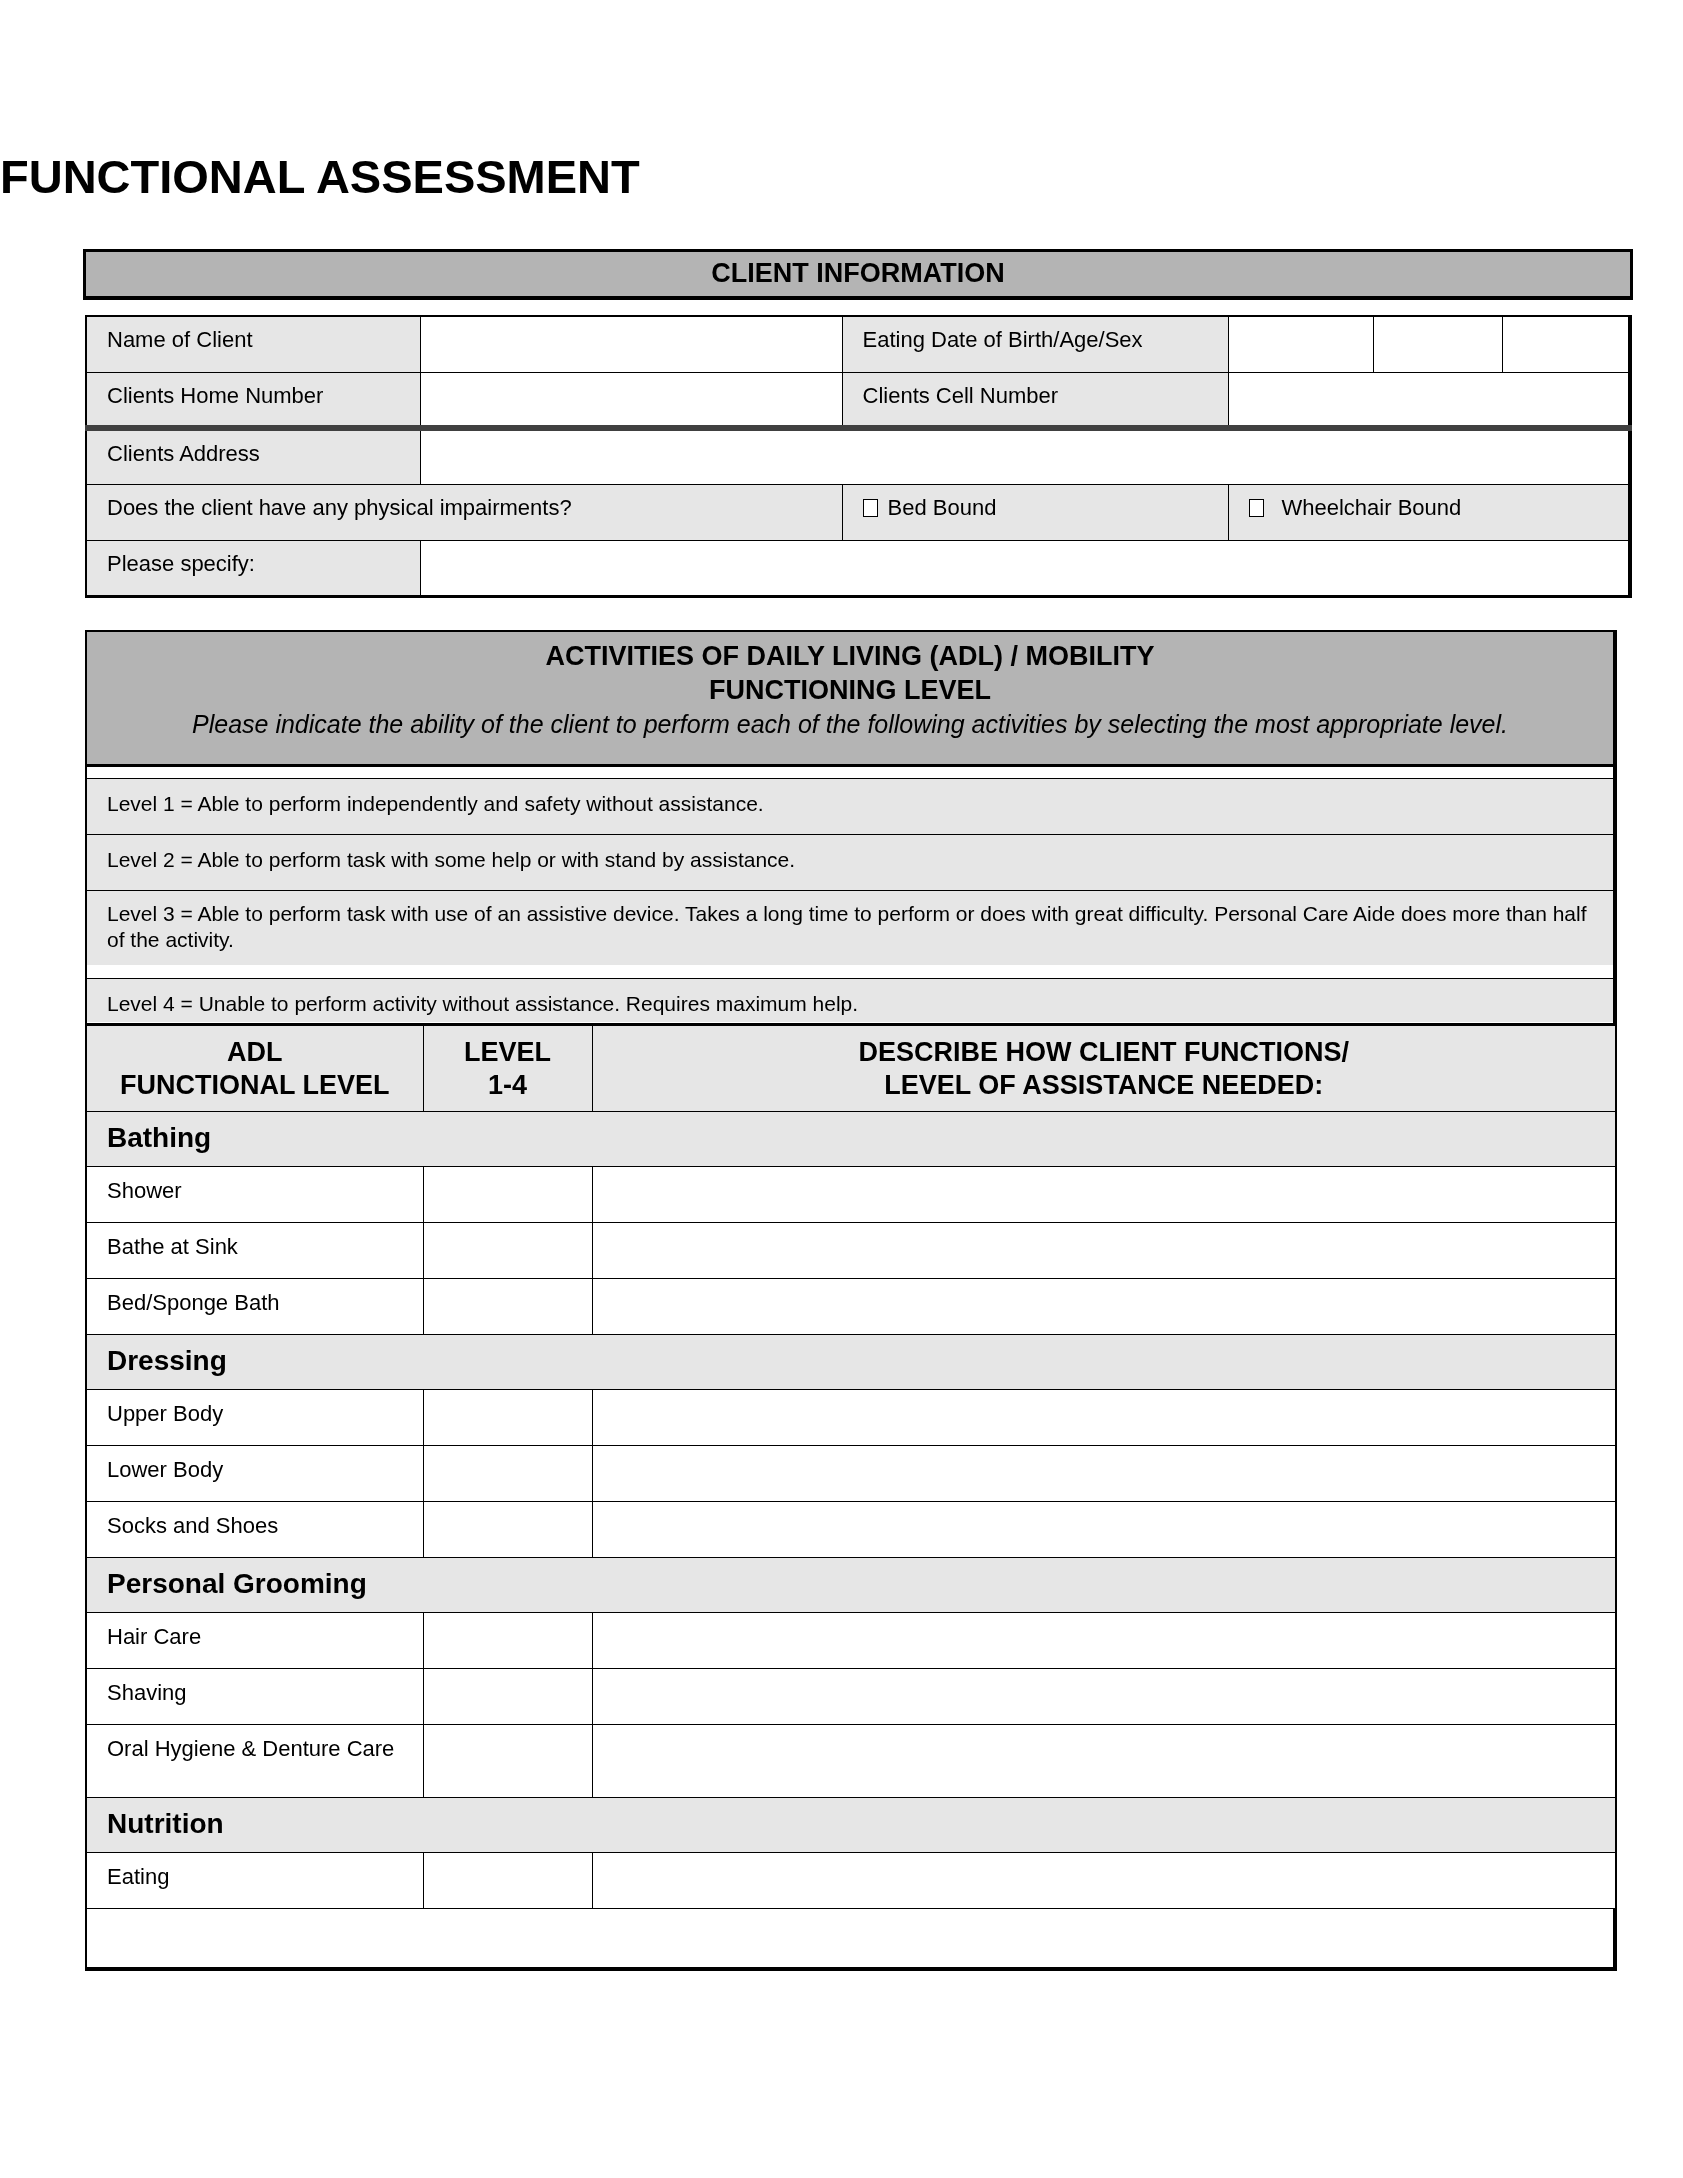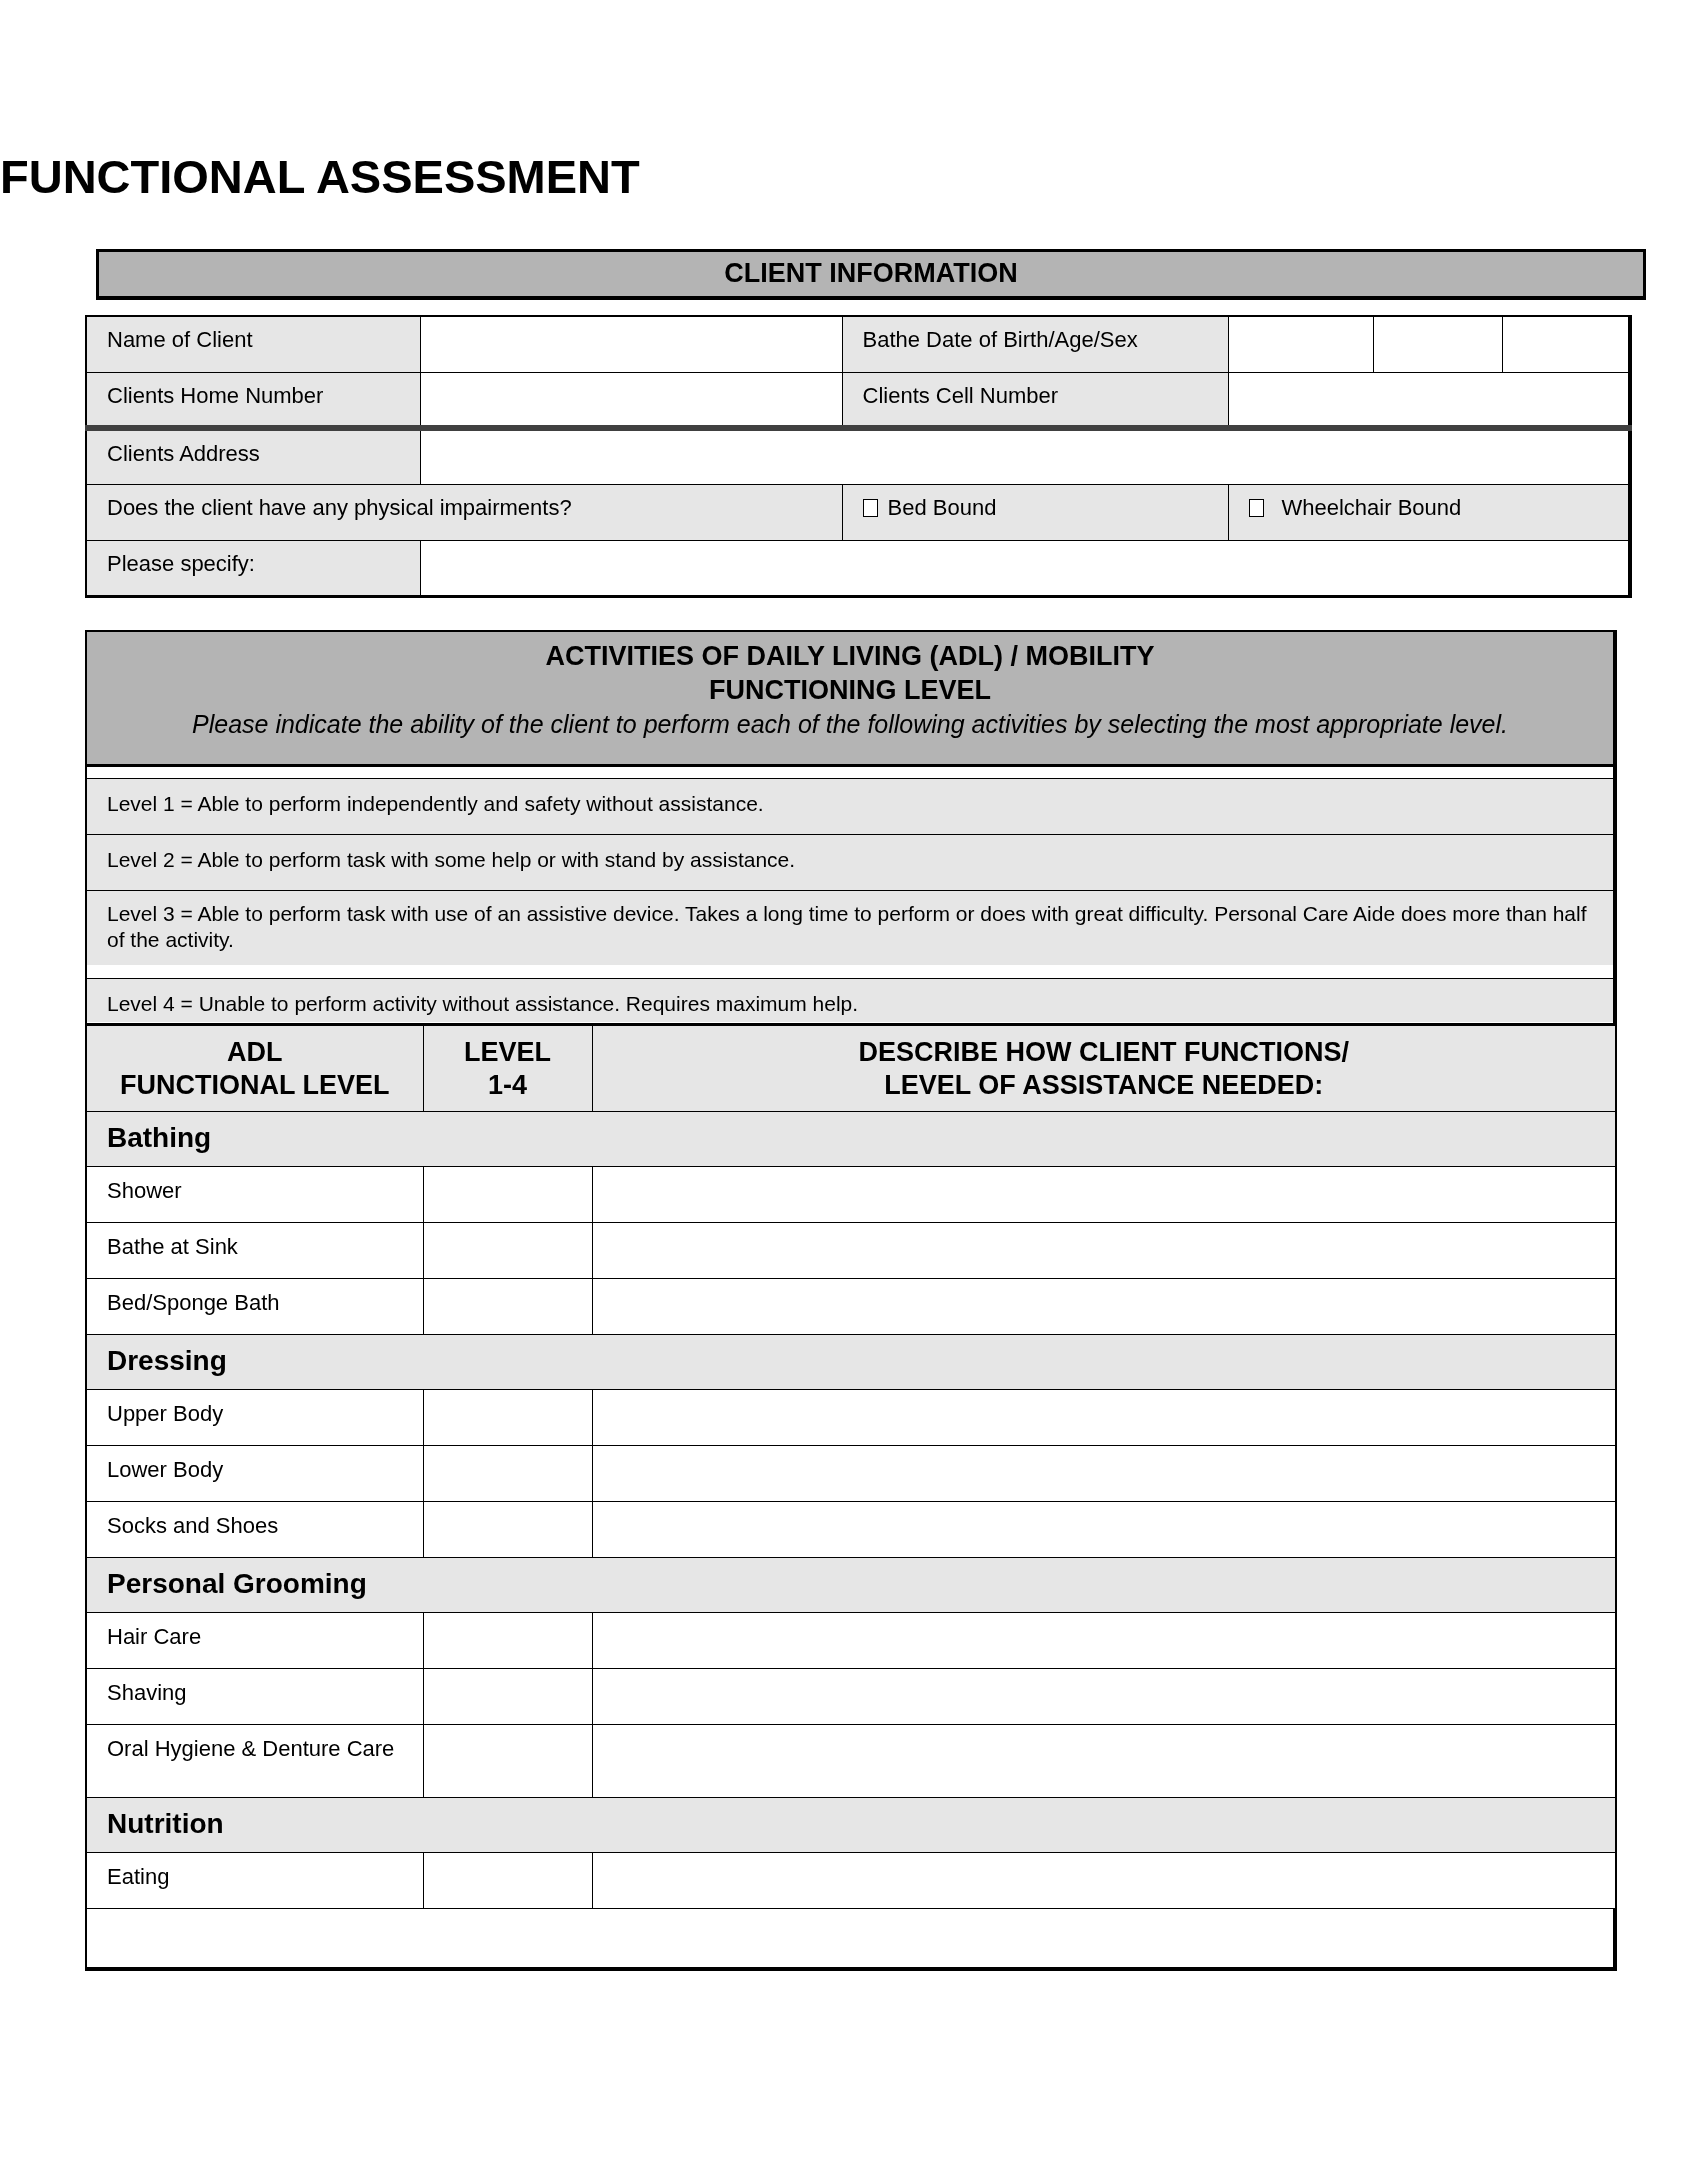"CLIENT INFORMATION" .ci-header { margin-left: 13px -> none }
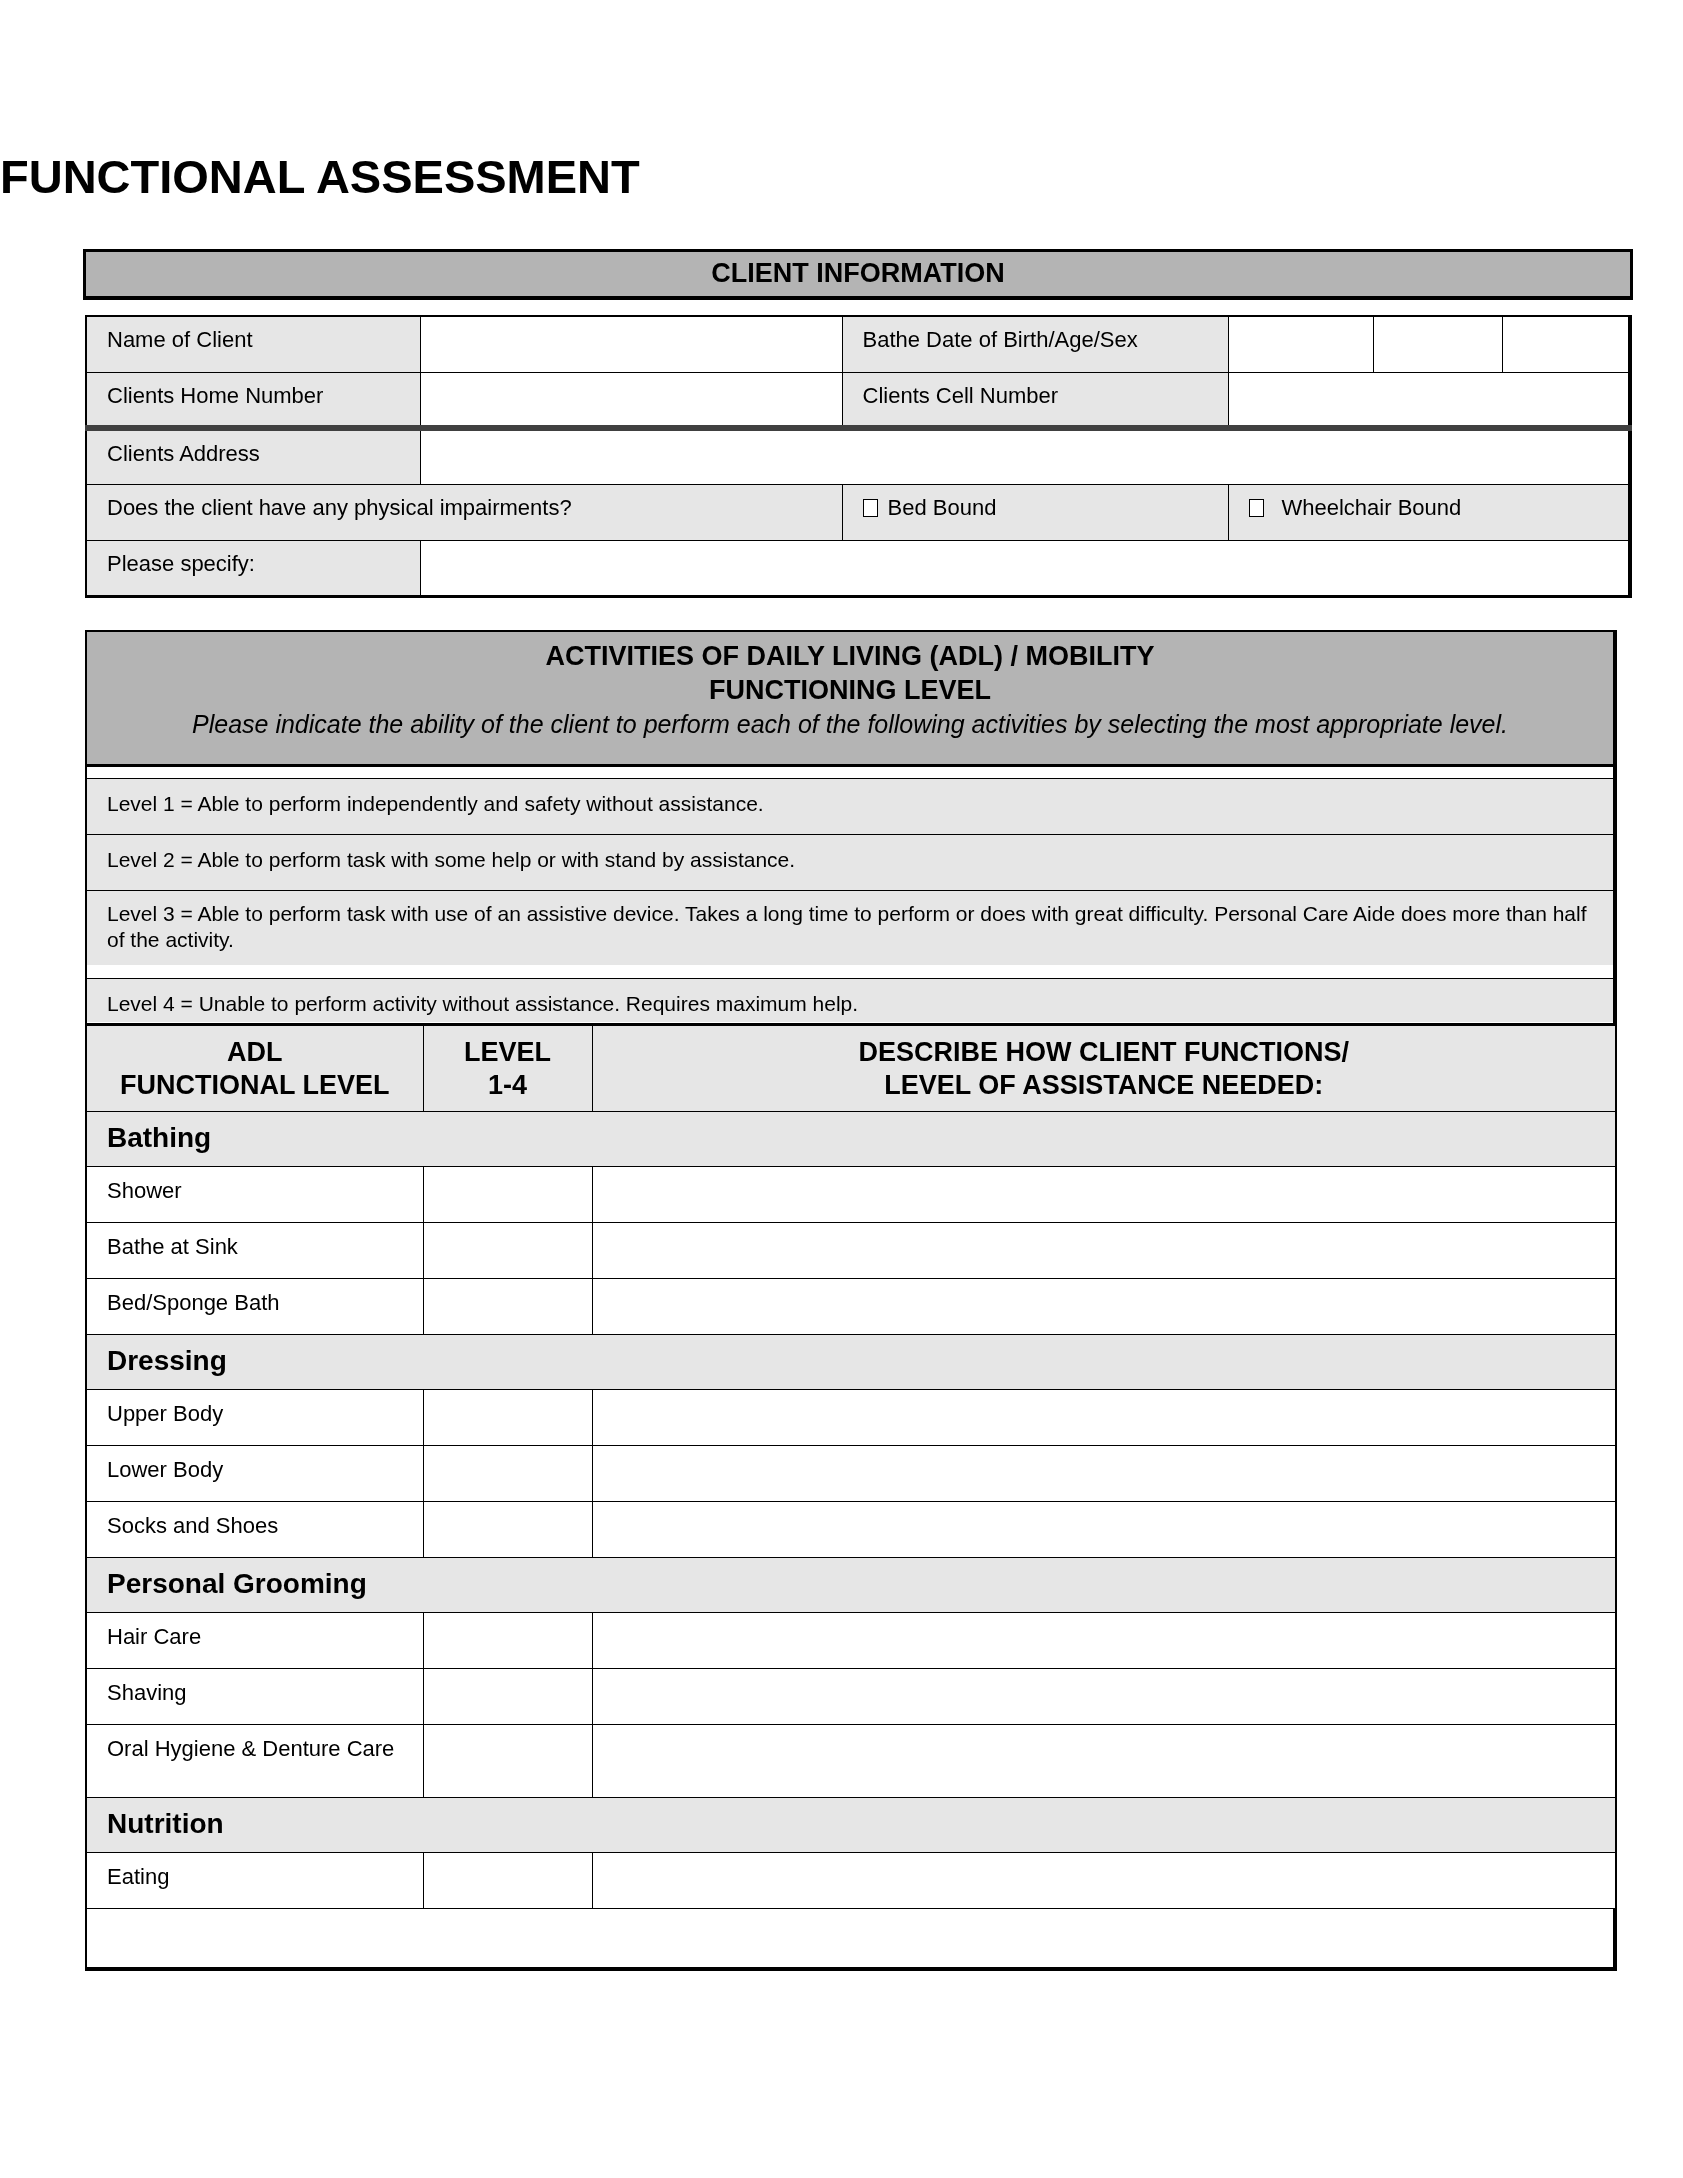"Bathe Date of Birth/Age/Sex" td.lbl { text: Bathe -> Eating }
